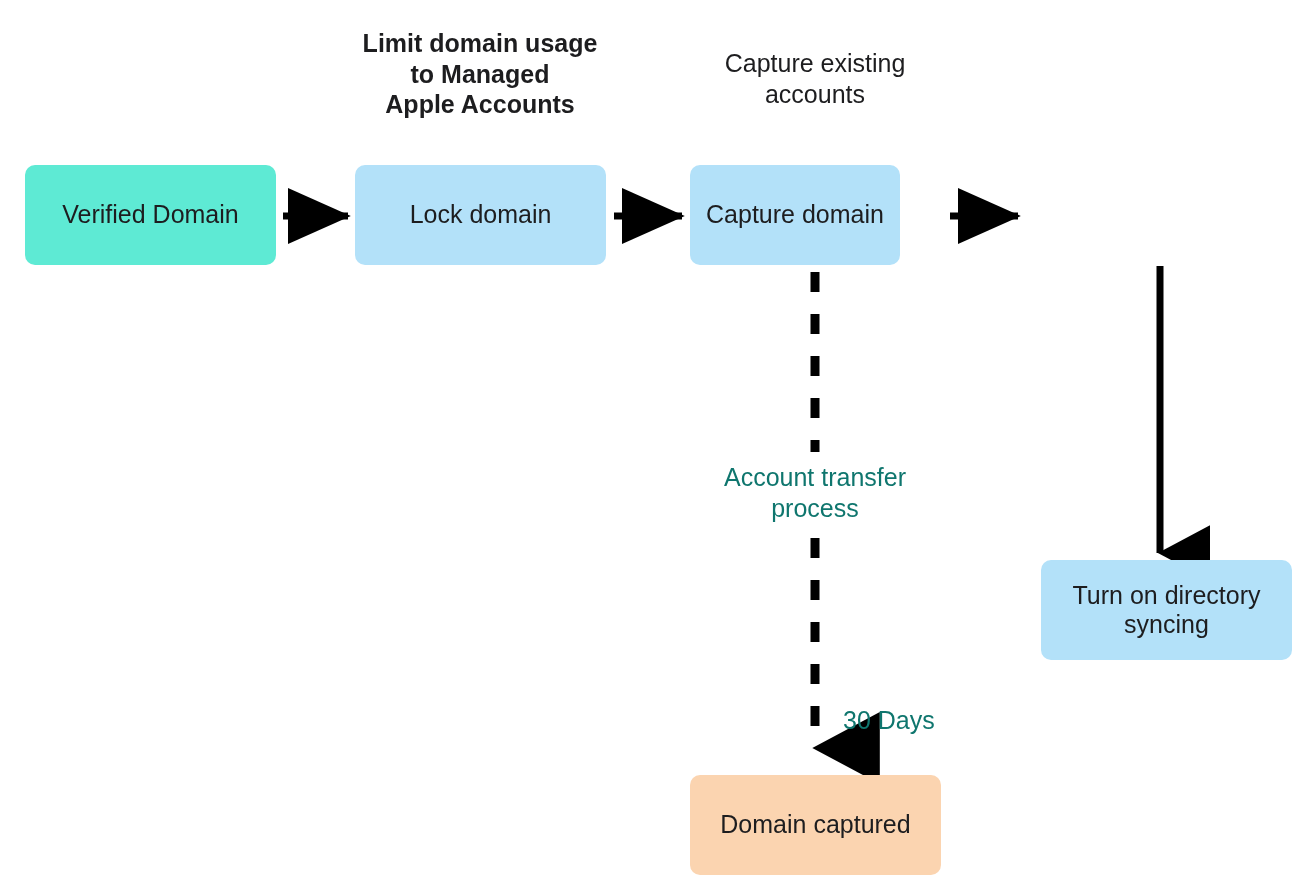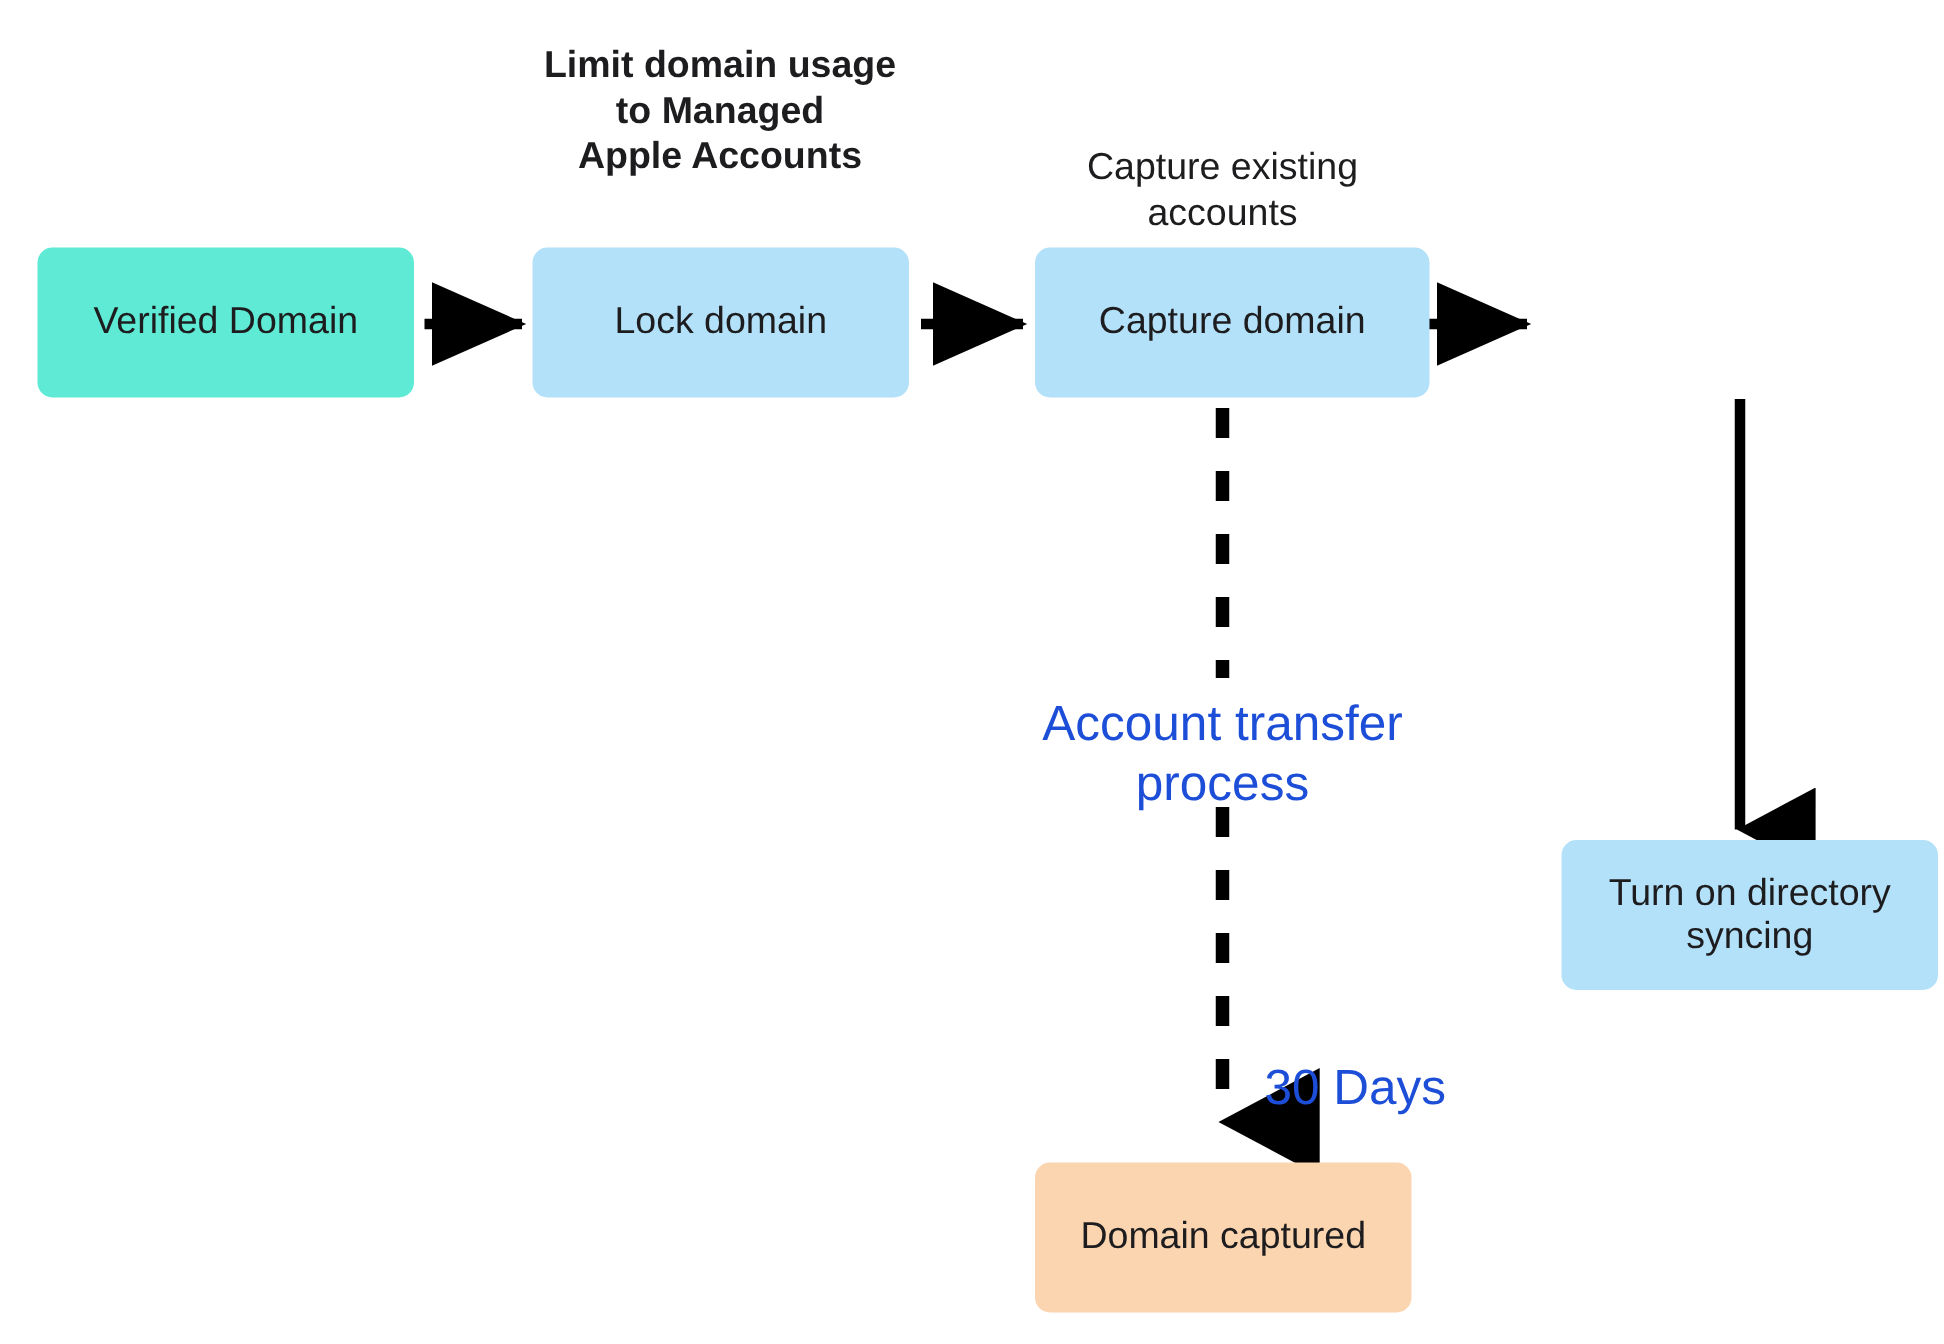"Capture existing" div.caption { margin-top: 48px -> none }
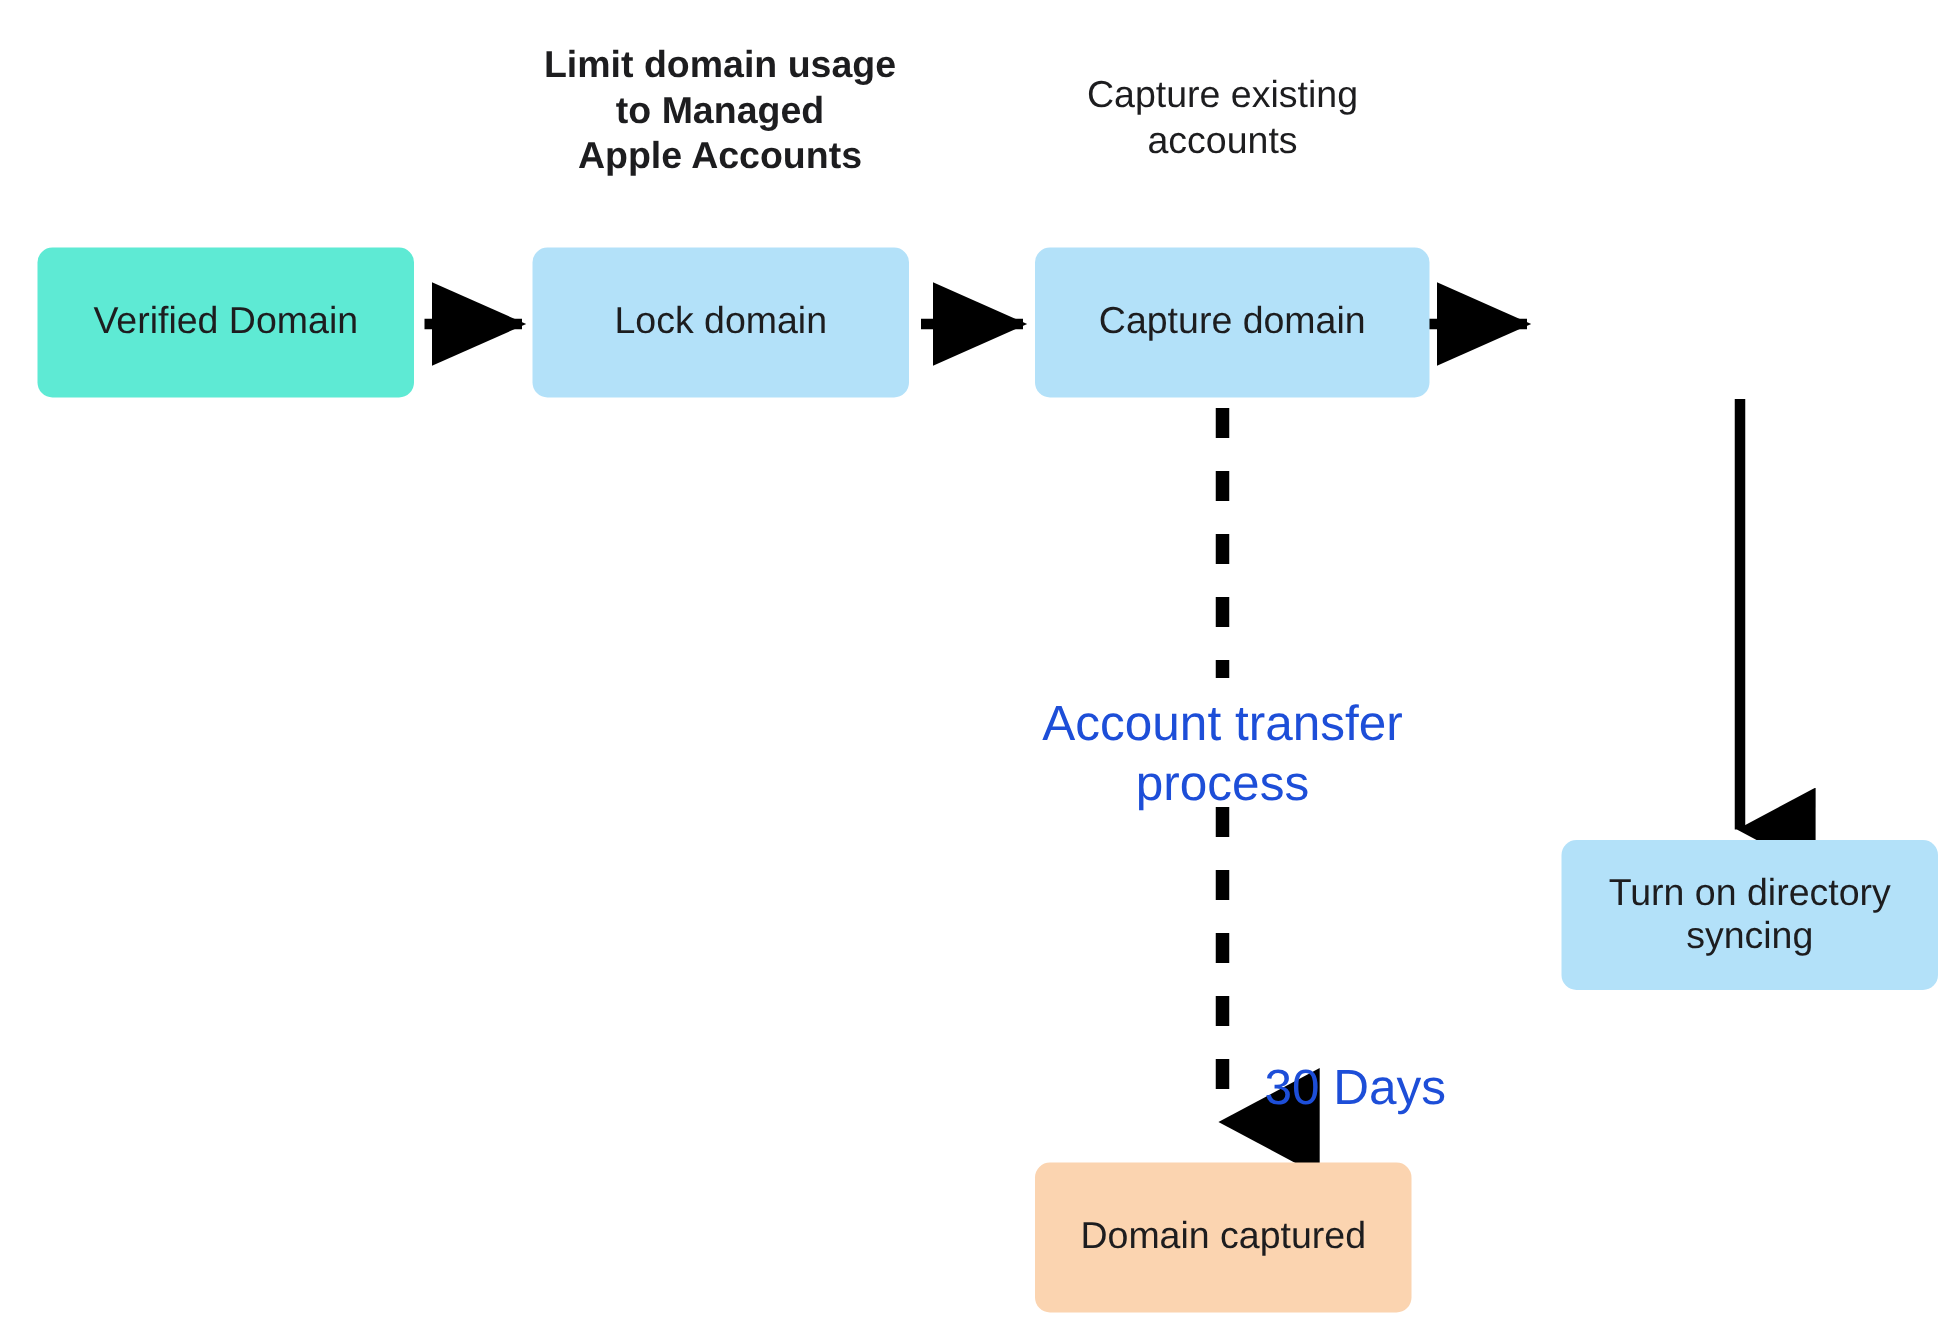"Capture domain" div.node { width: 263px -> 210px }
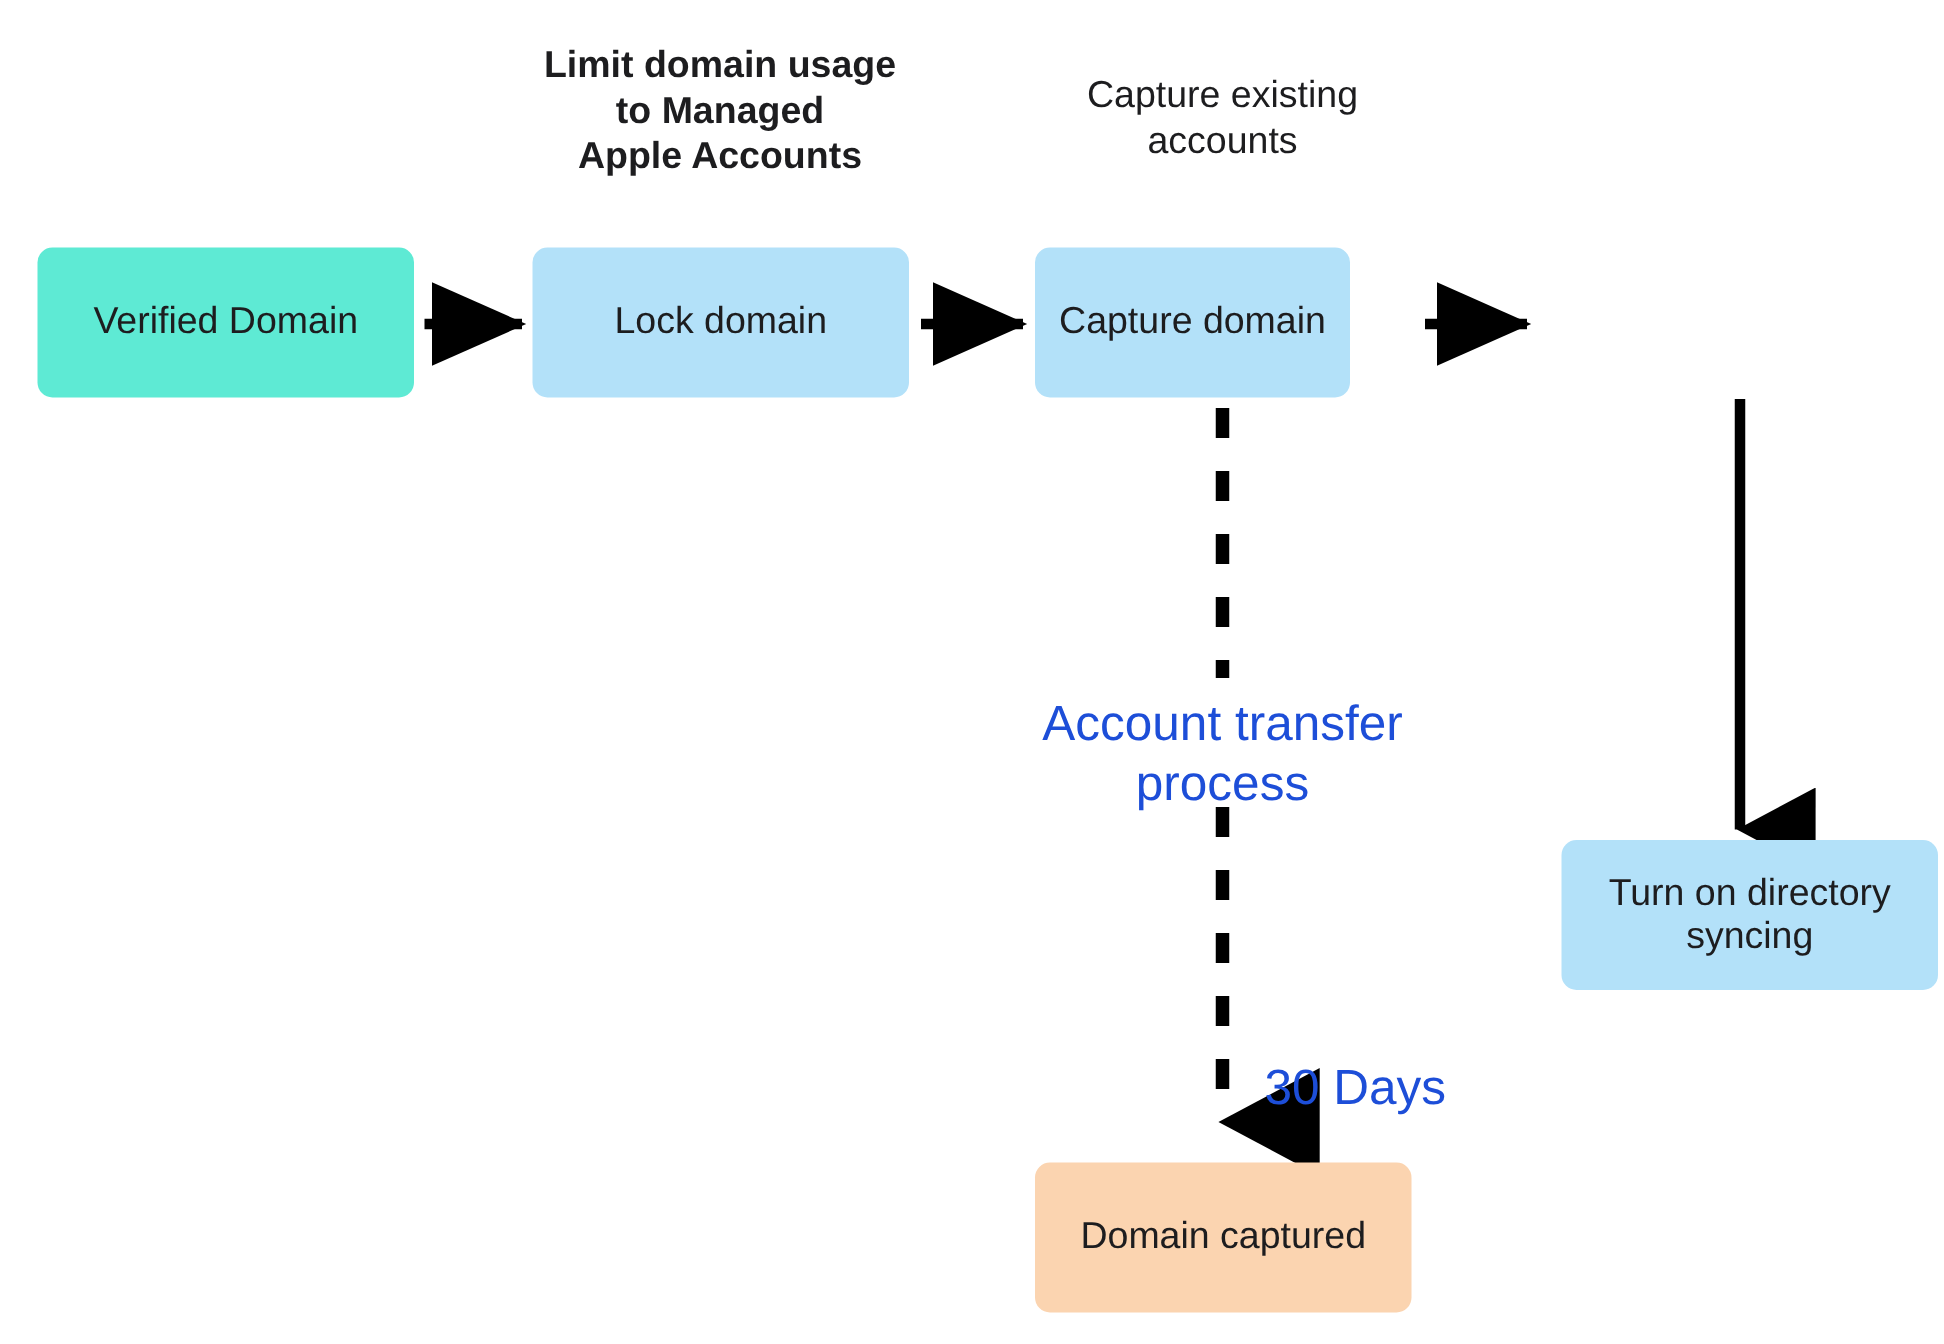"Account transfer" .edge-label { color: #1d4ed8 -> #0f766e; font-size: 33px -> 25px }
